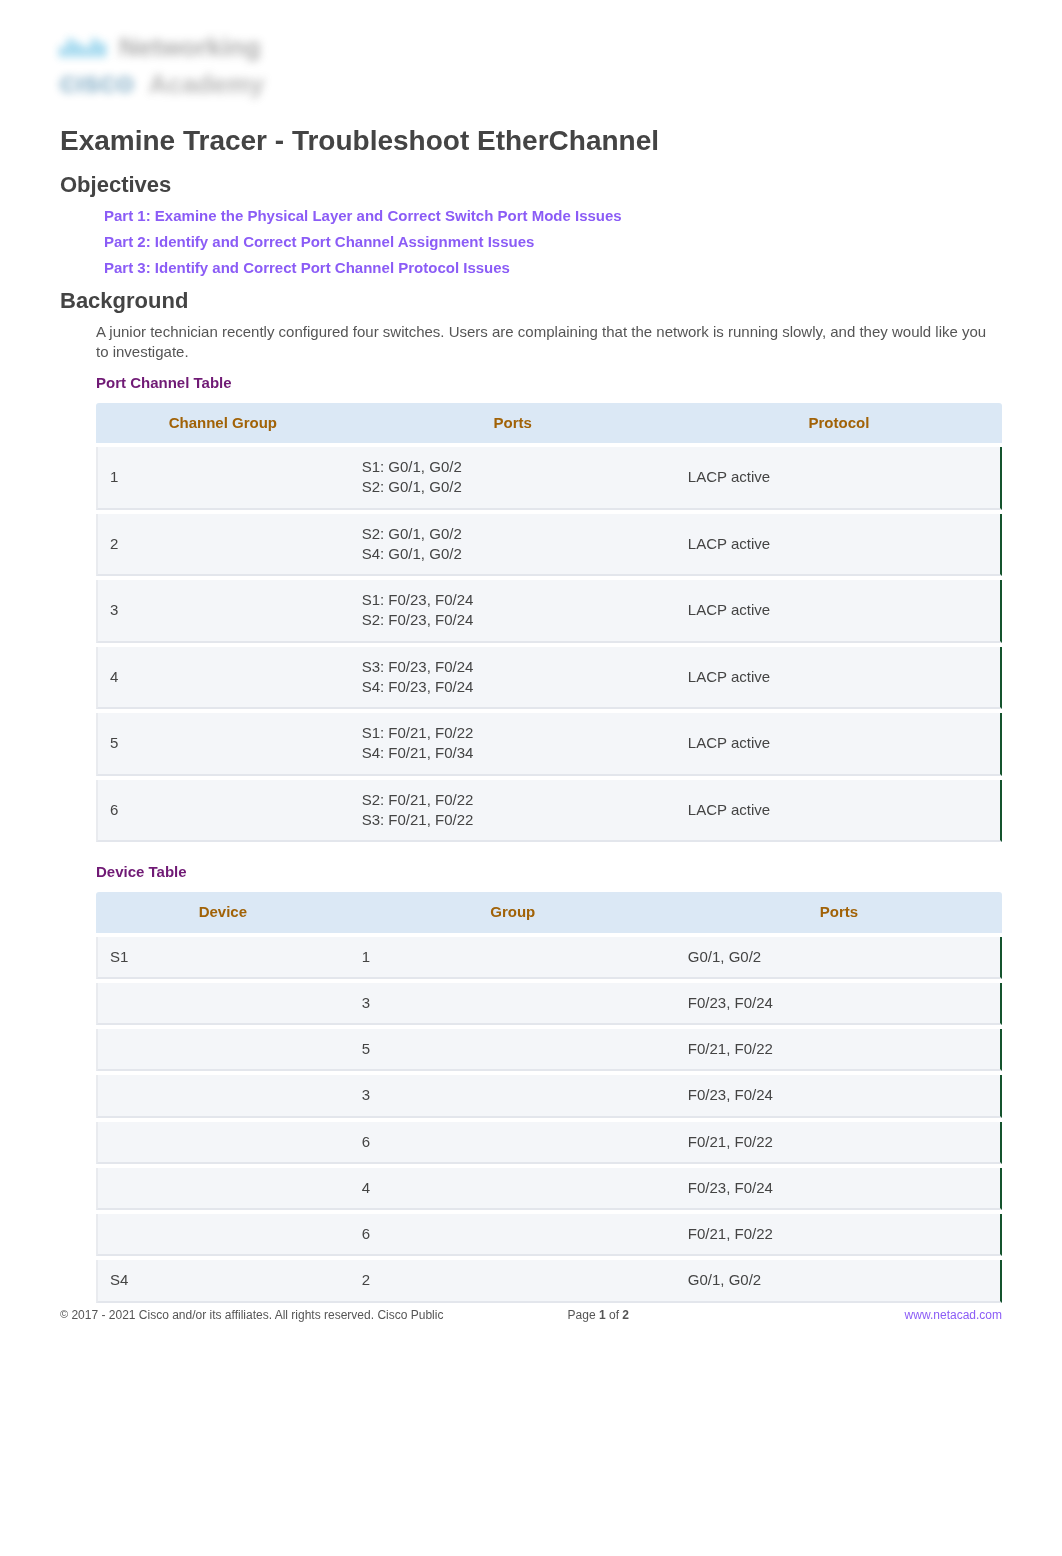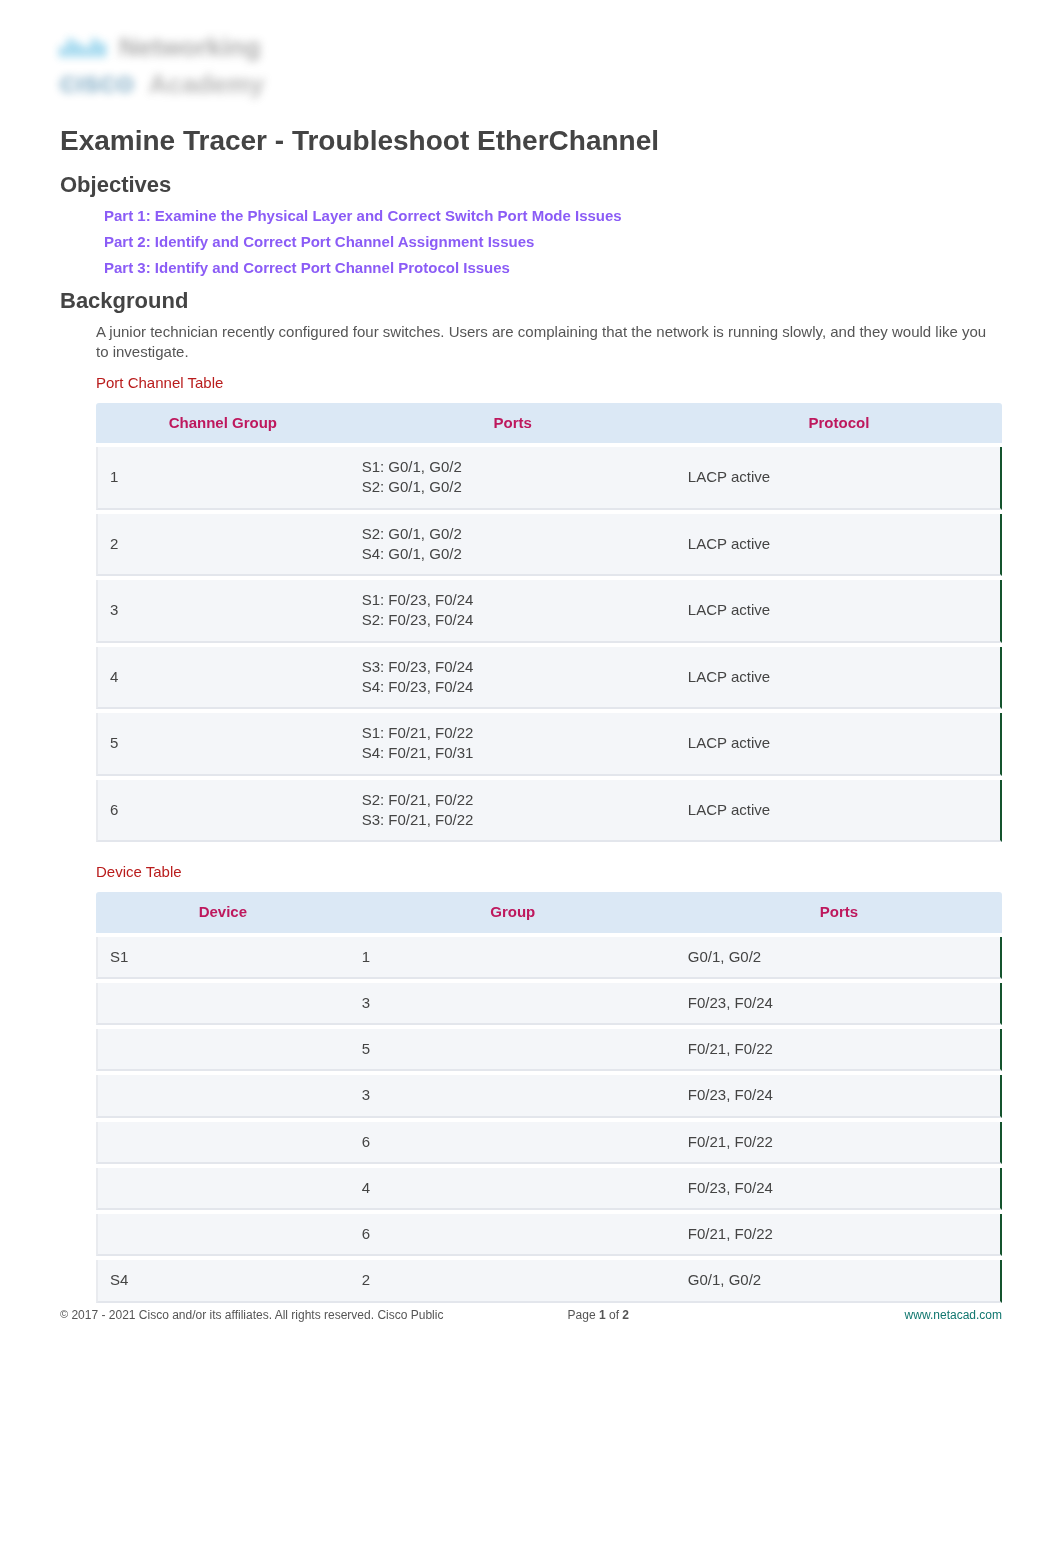"Port Channel Table" .subhead { color: #b91c1c -> #701a75; font-weight: 400 -> 700 }
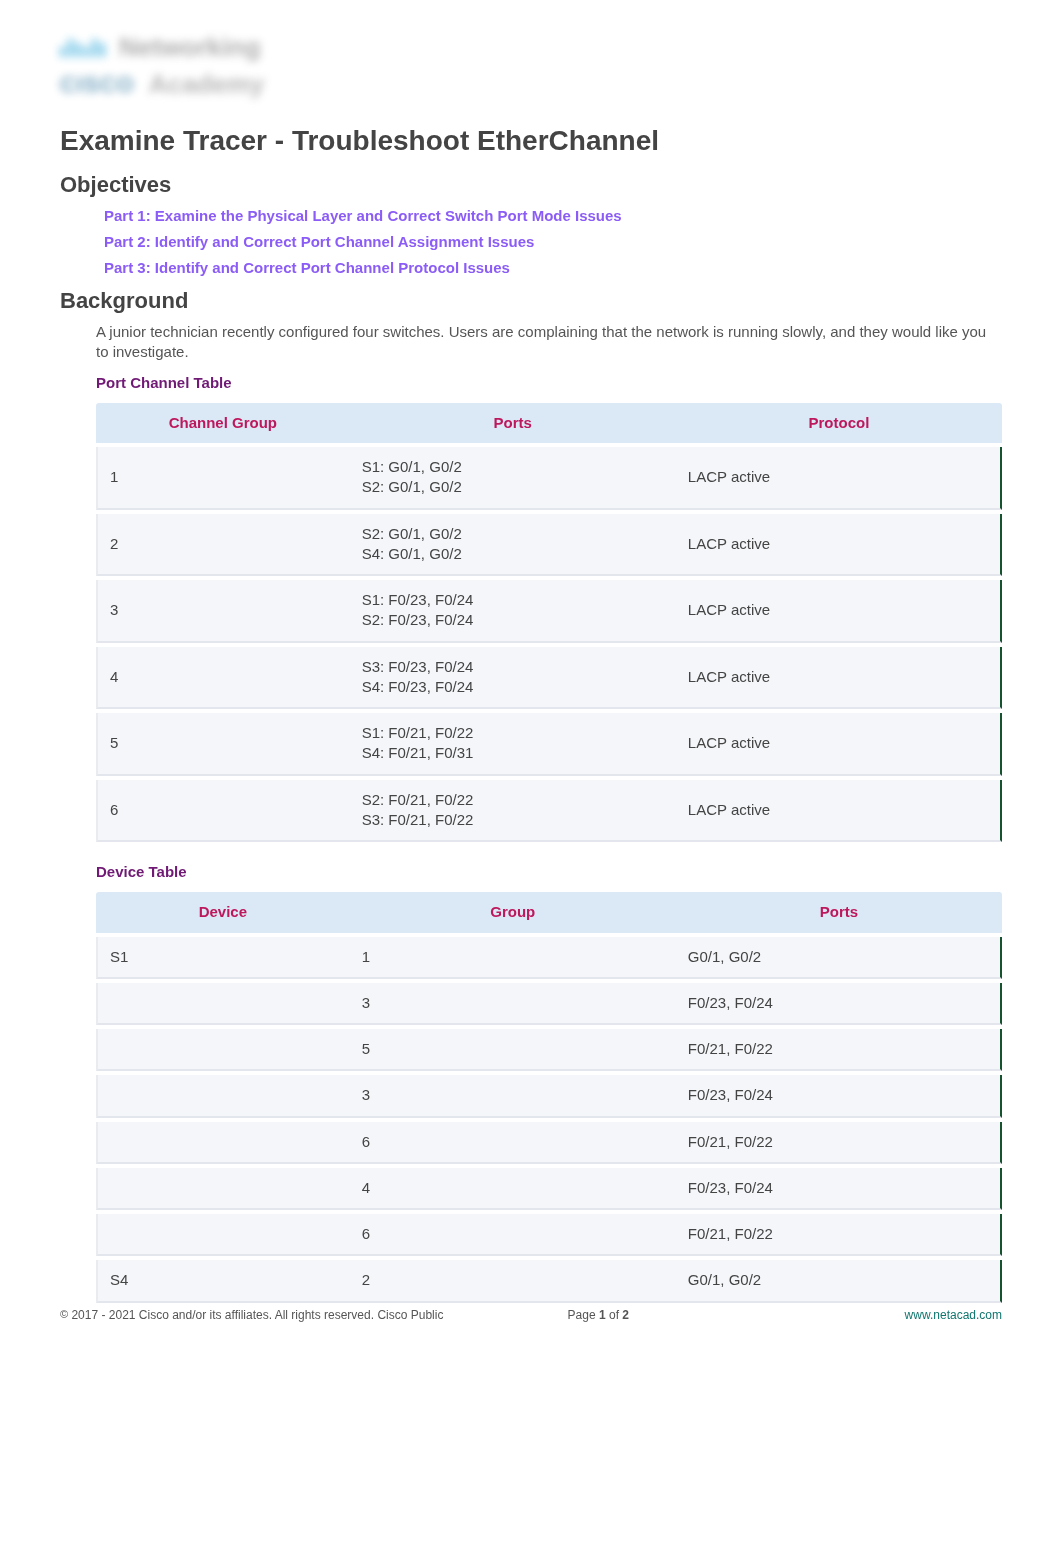"Channel Group" thead th { color: #be185d -> #a16207 }
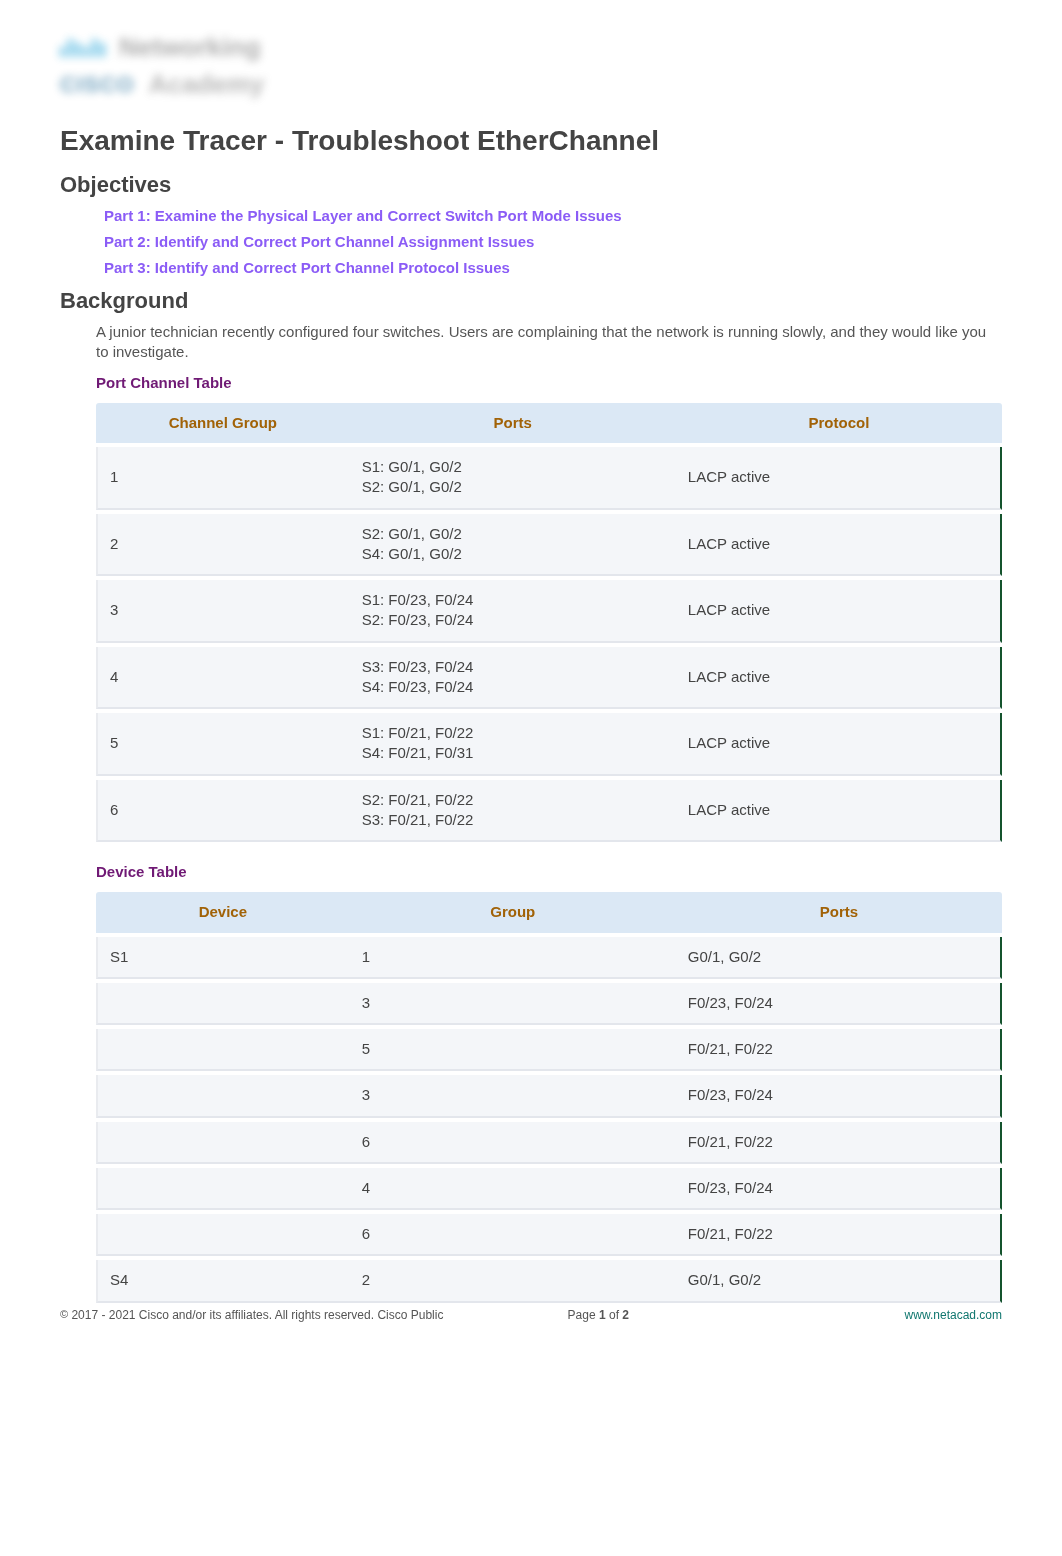"S1: F0/21, F0/22" td.ports-cell { text: F0/31 -> F0/34 }
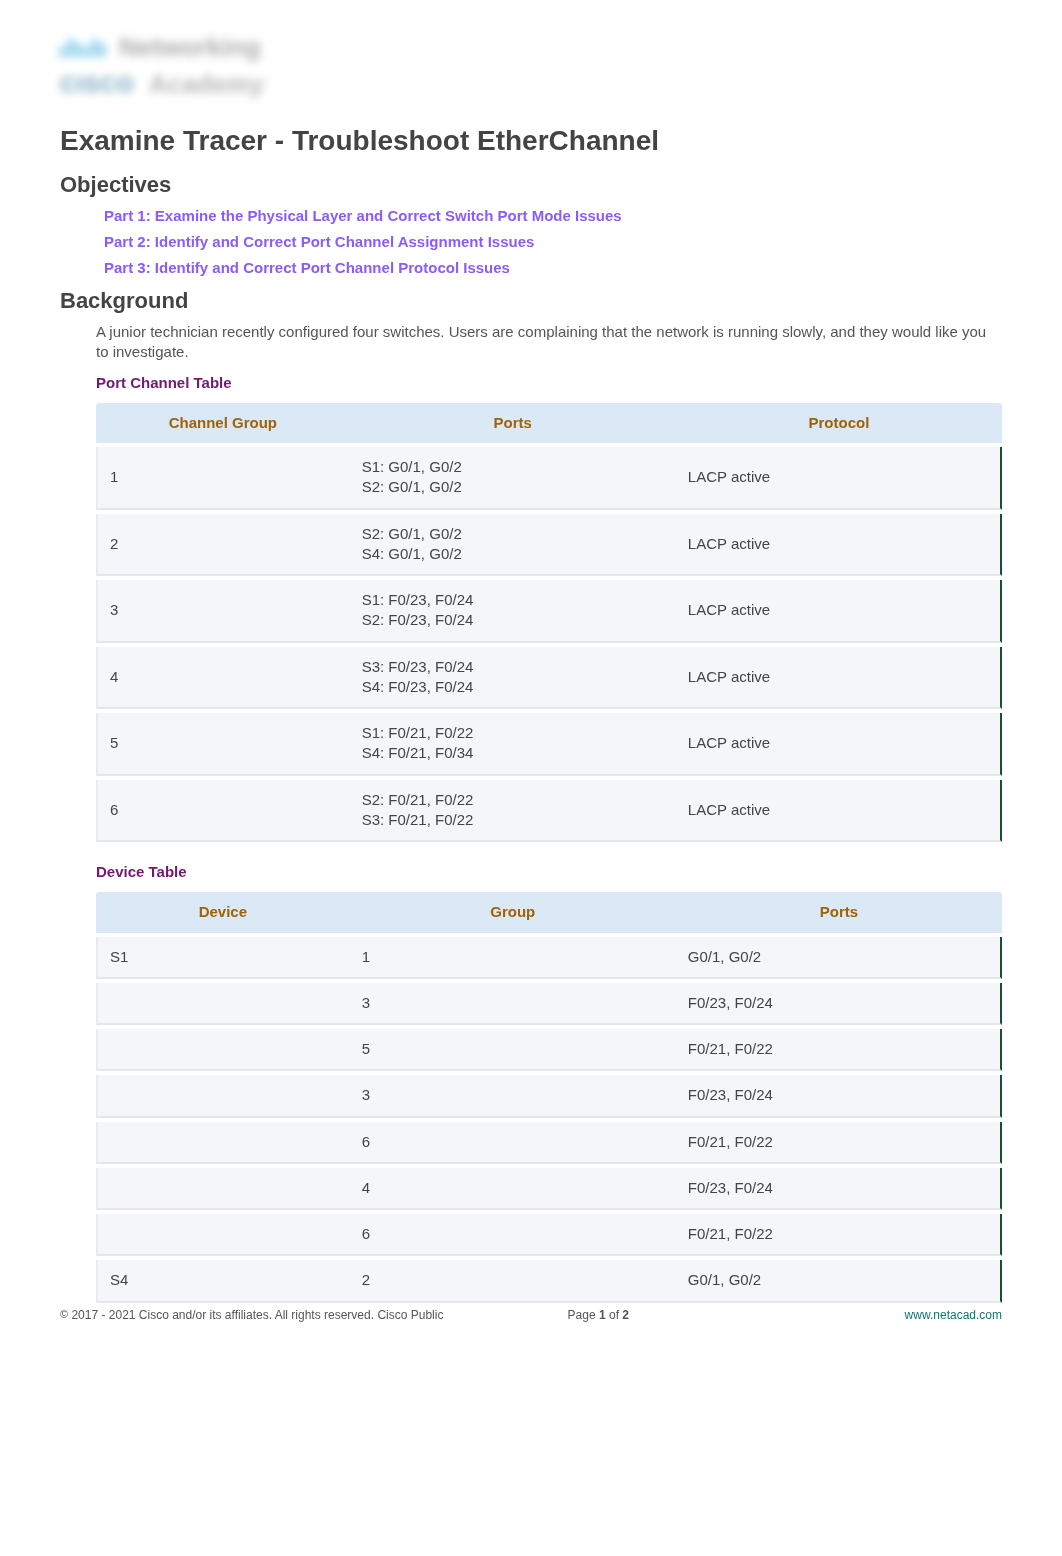"www.netacad.com" .footer a { color: #0f766e -> #8b5cf6 }
